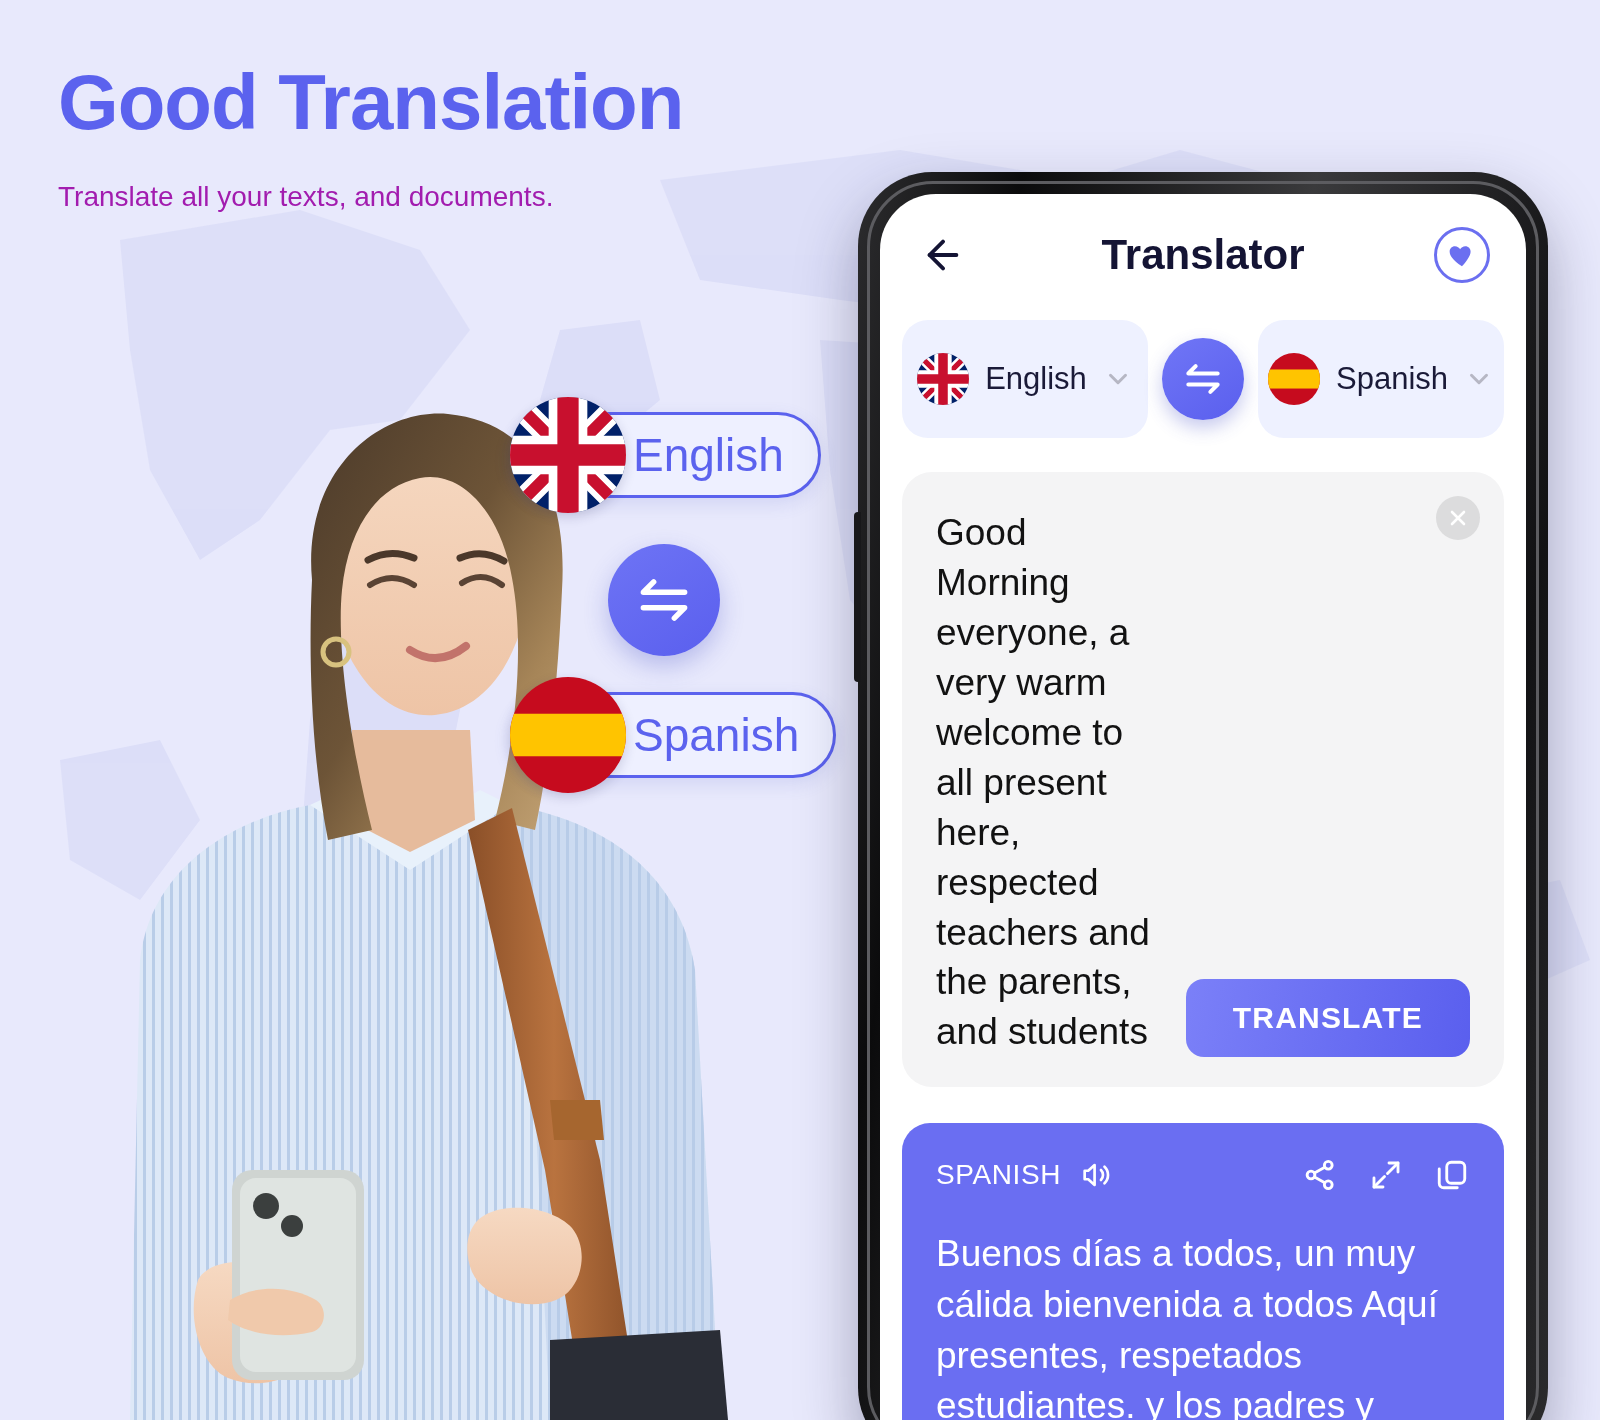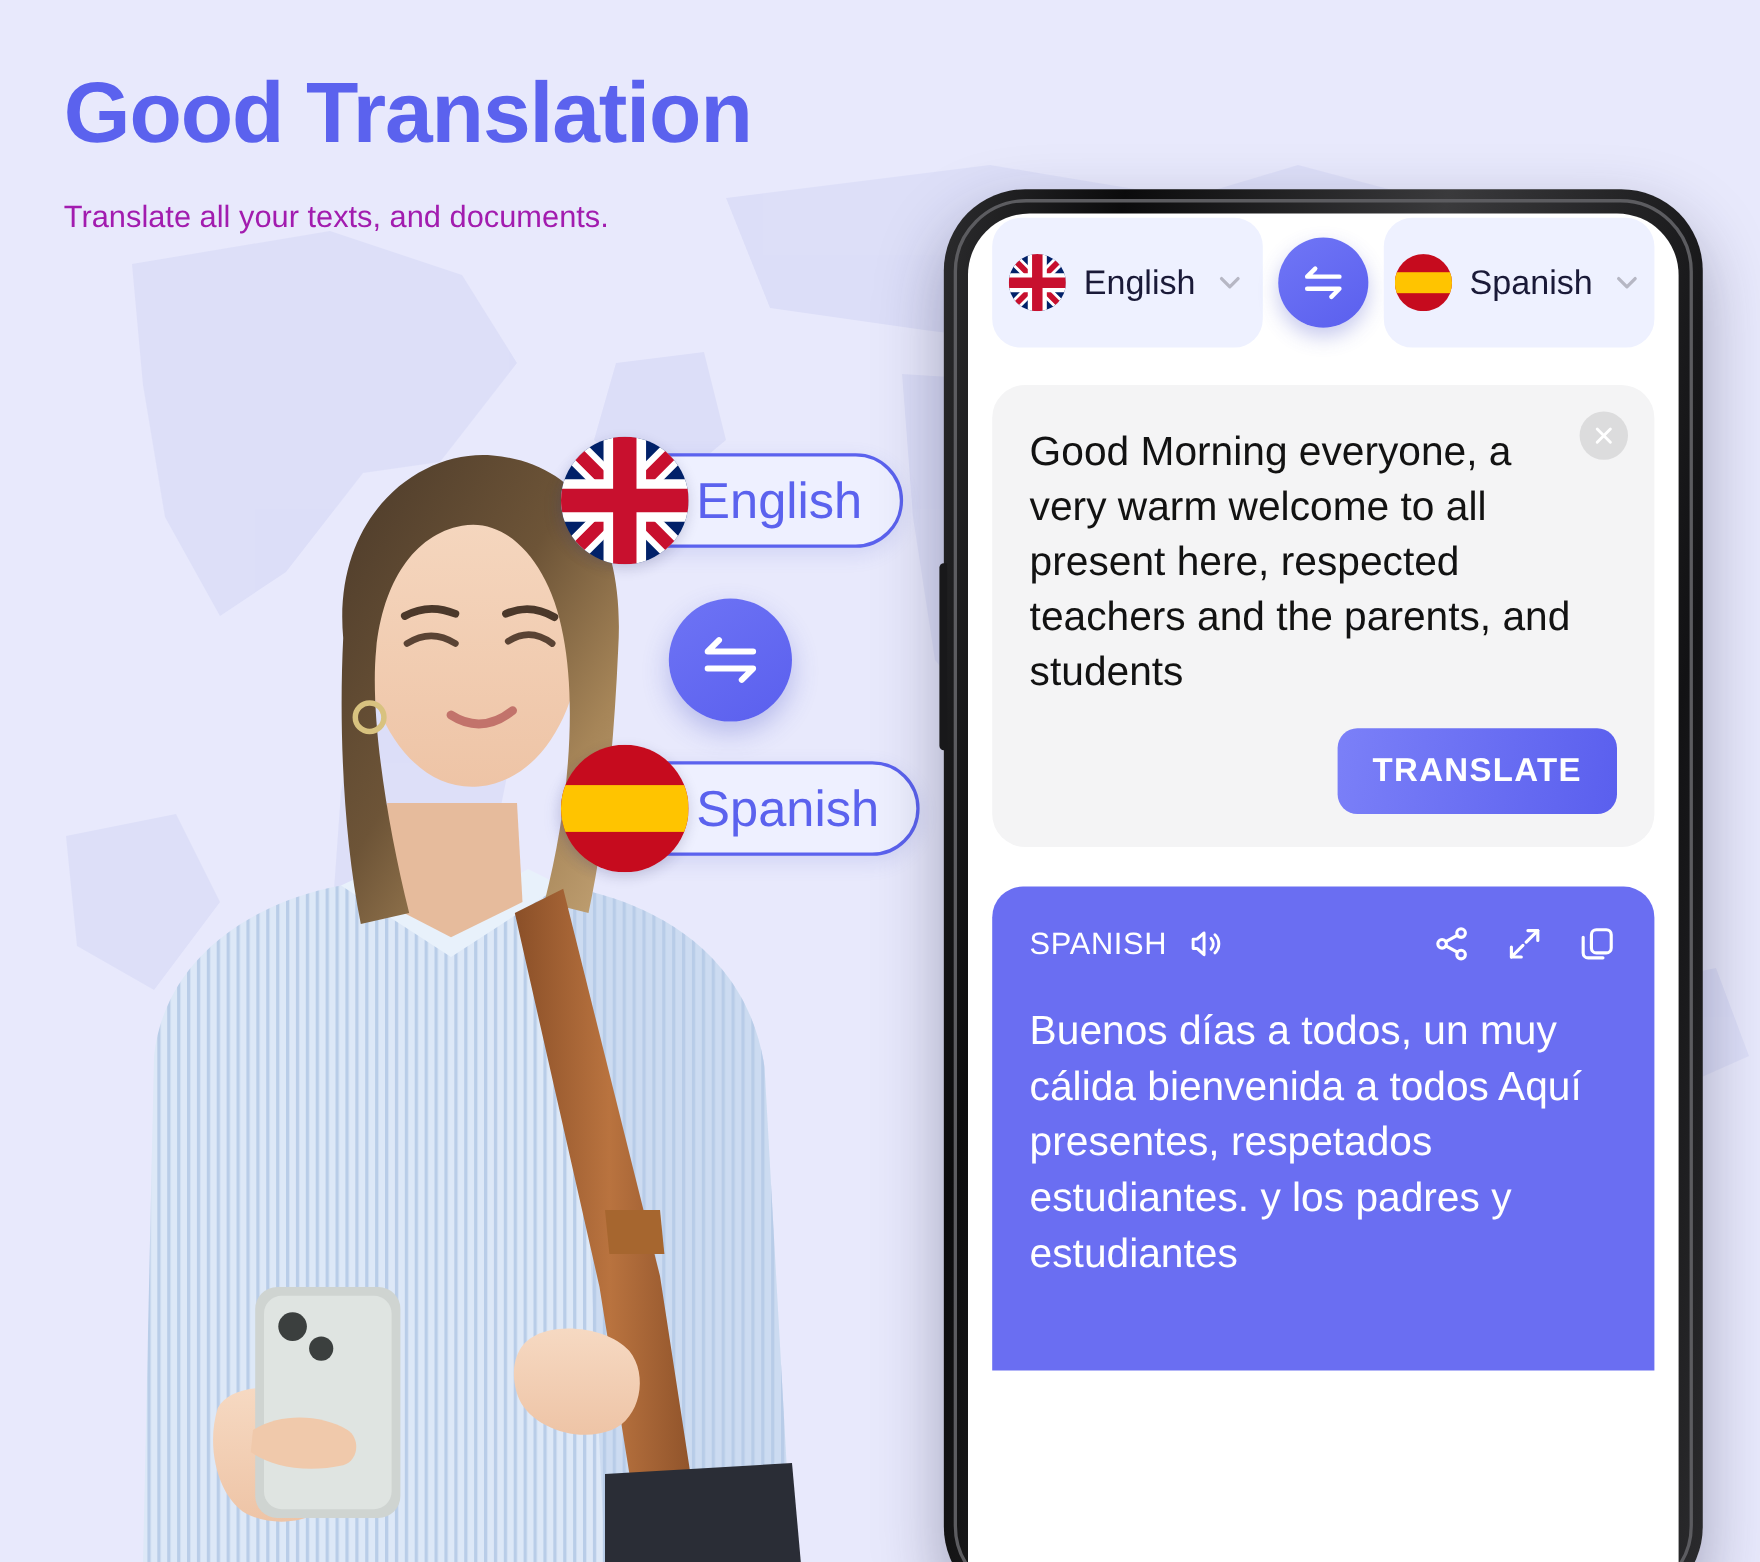"Translator" div.app-header { html: none -> <div> <svg> <path></path> <path></path> </svg> <div>Translator</div> <span> <svg> <path></path> </svg> </span> </div> }
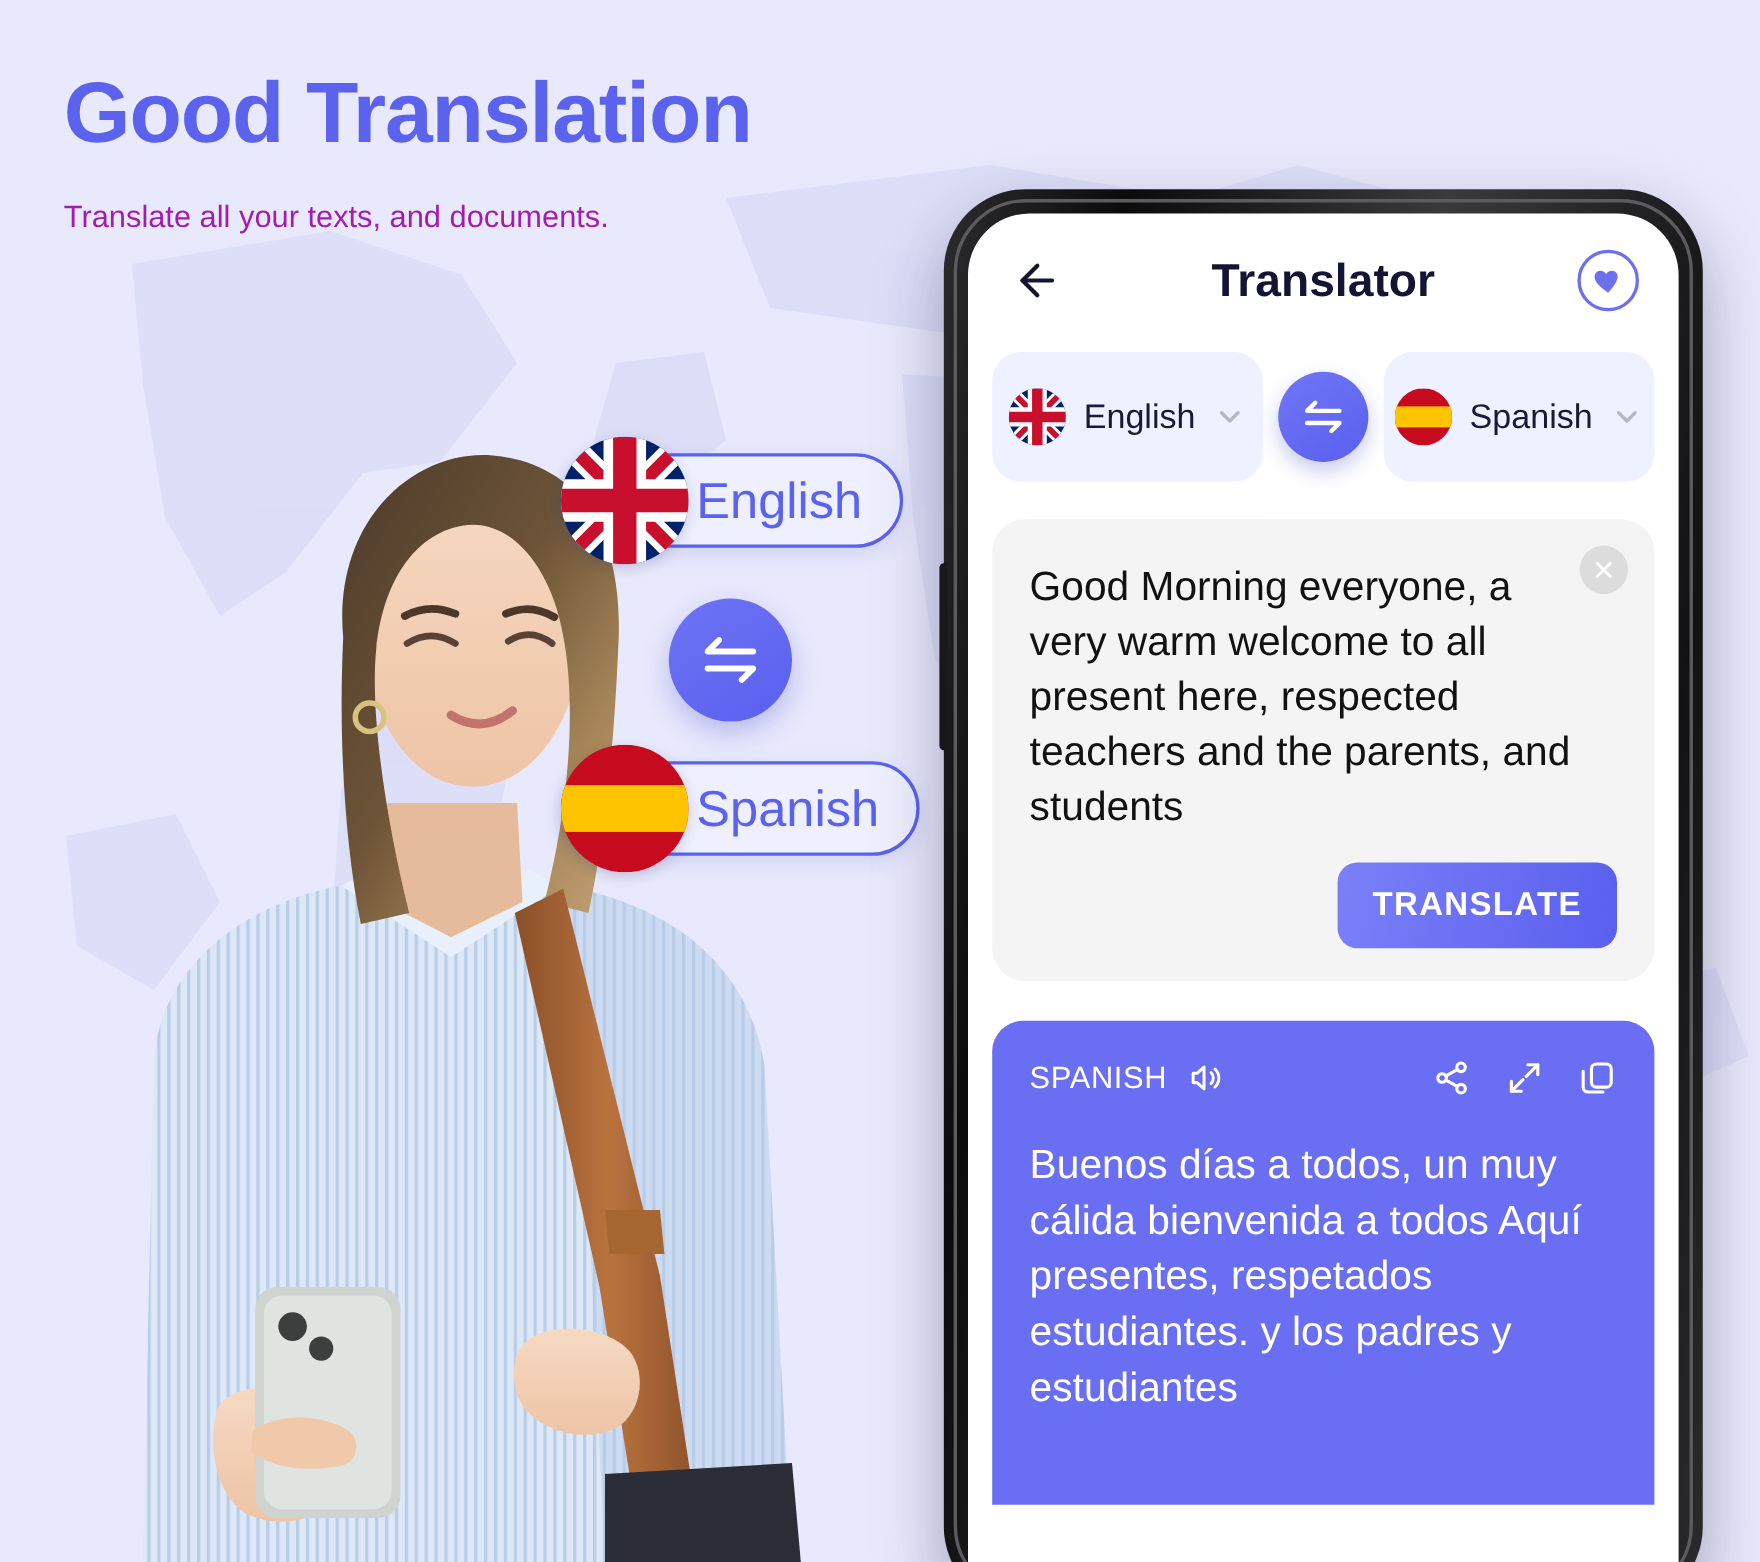"Good Morning everyone, a very" .source-card { flex-direction: column -> none }
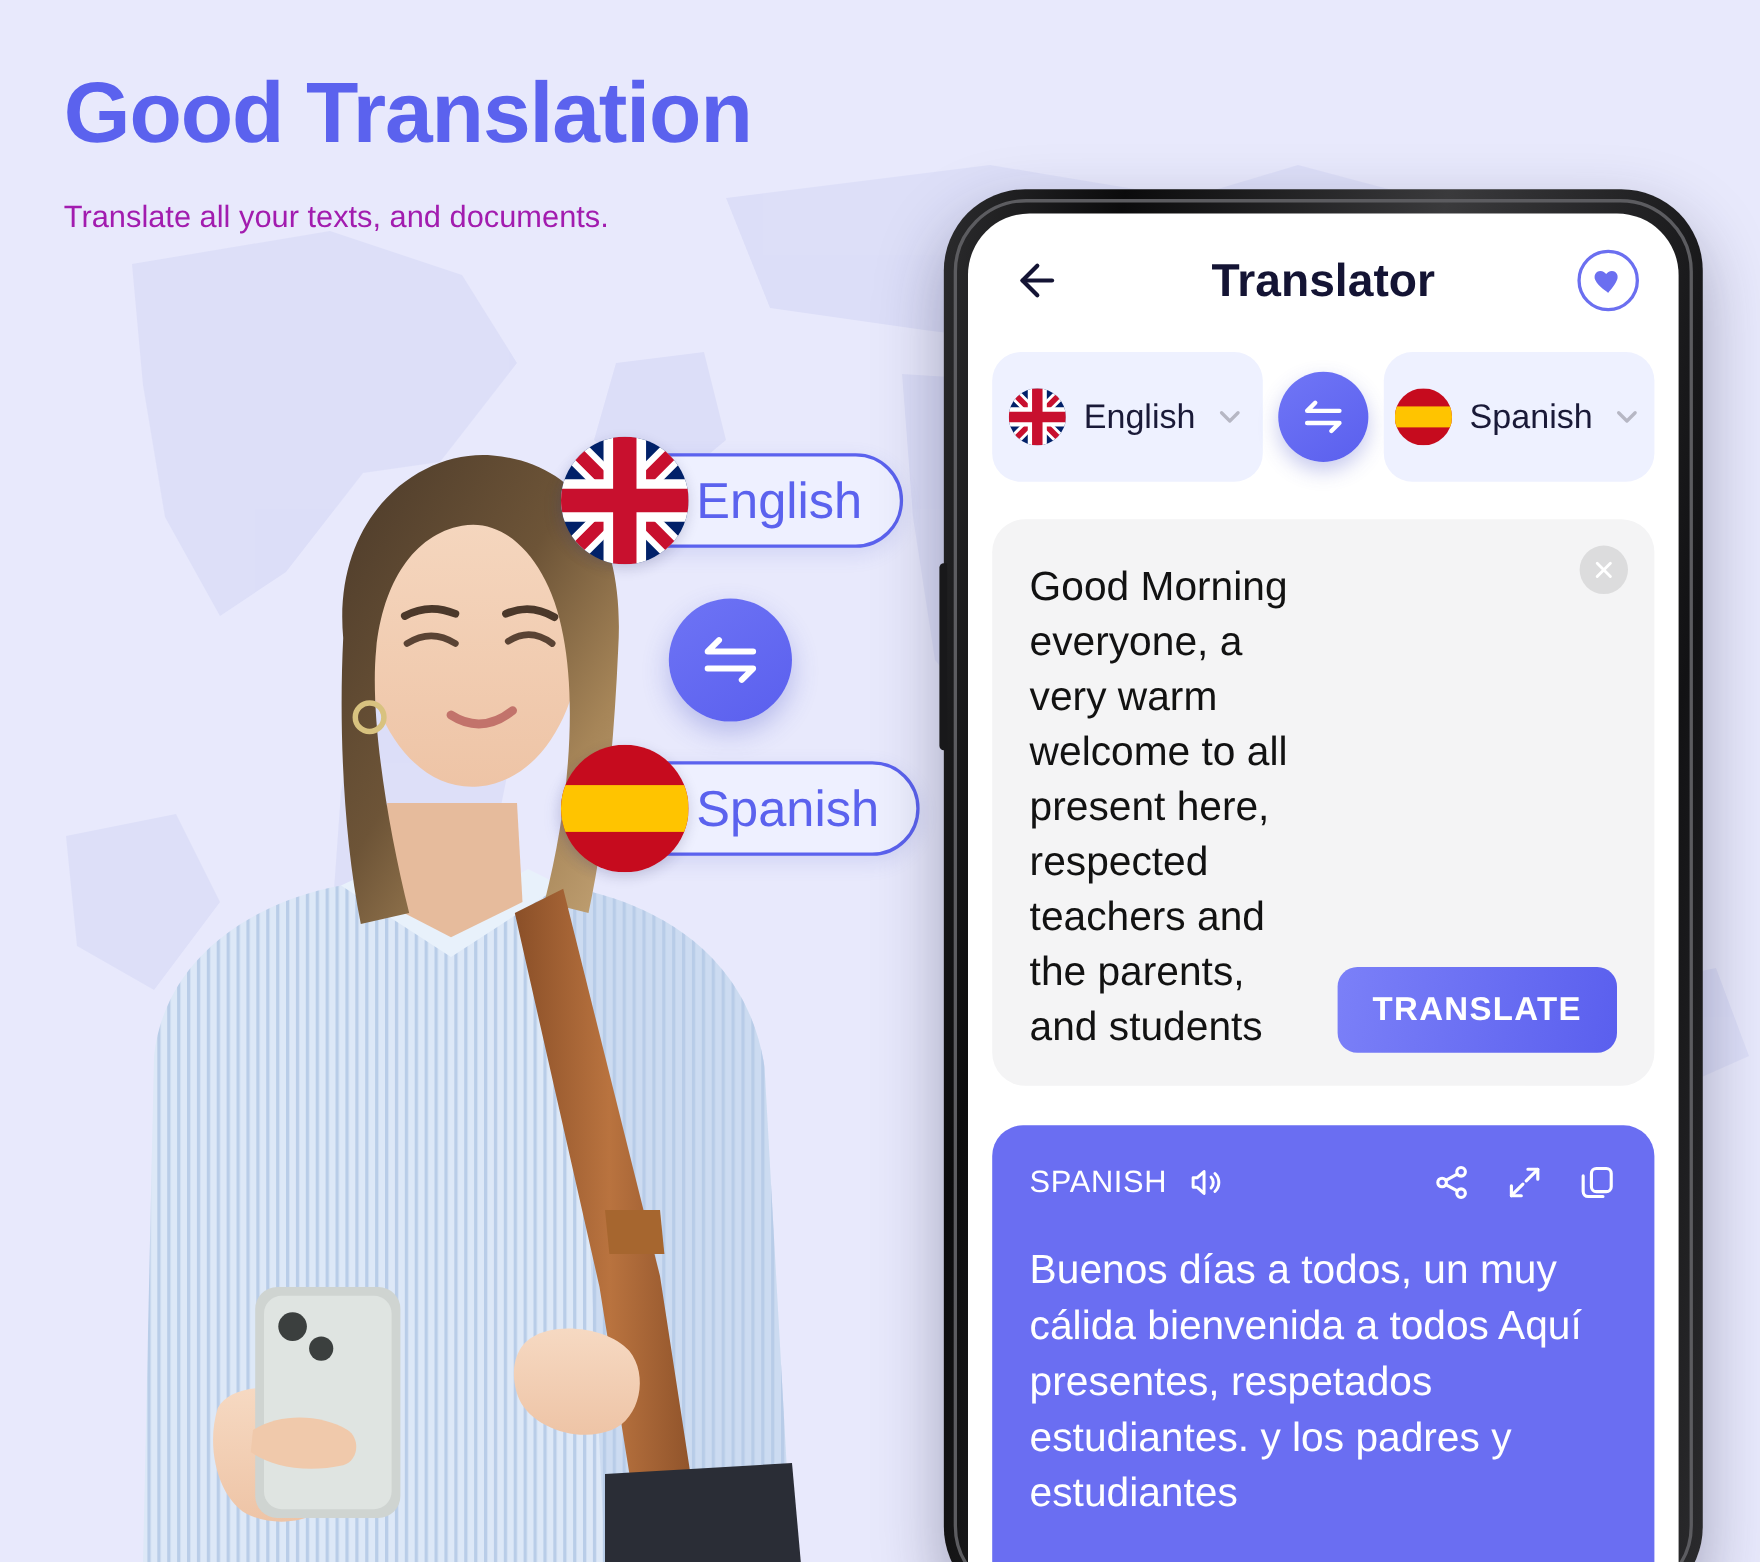"TRANSLATE" .translate-btn { padding: 22px 32px -> 22px 47px }
